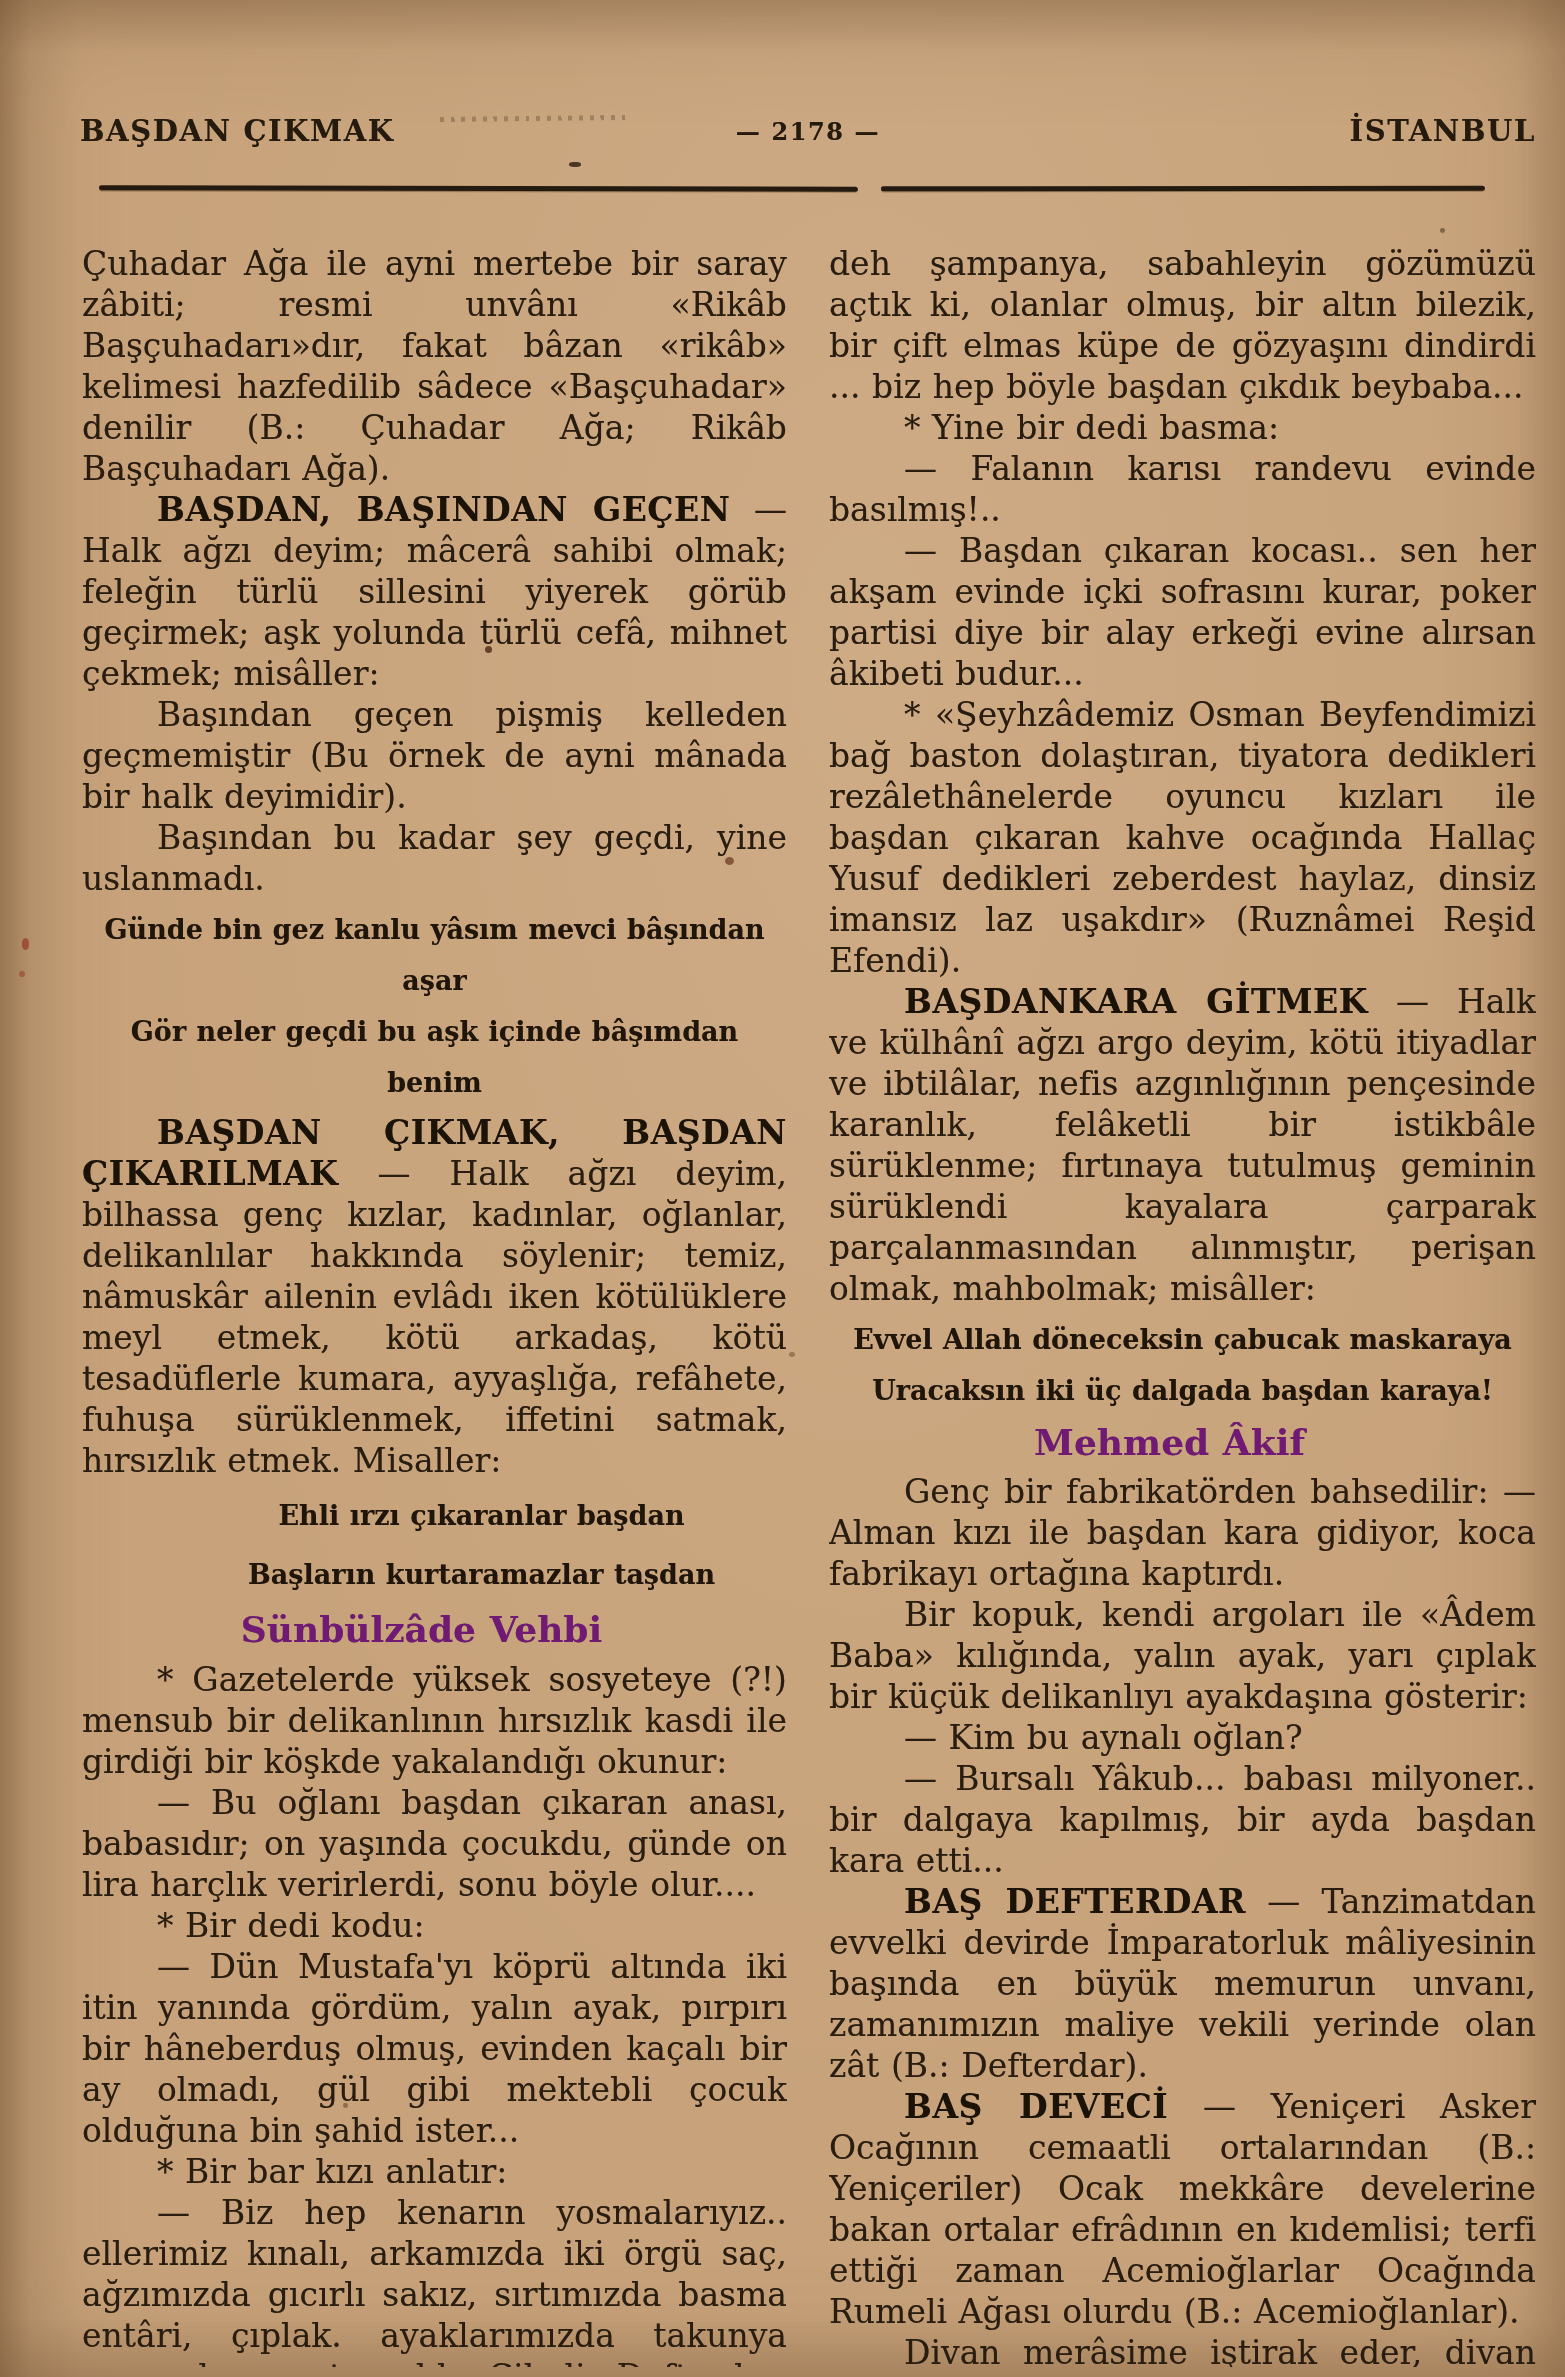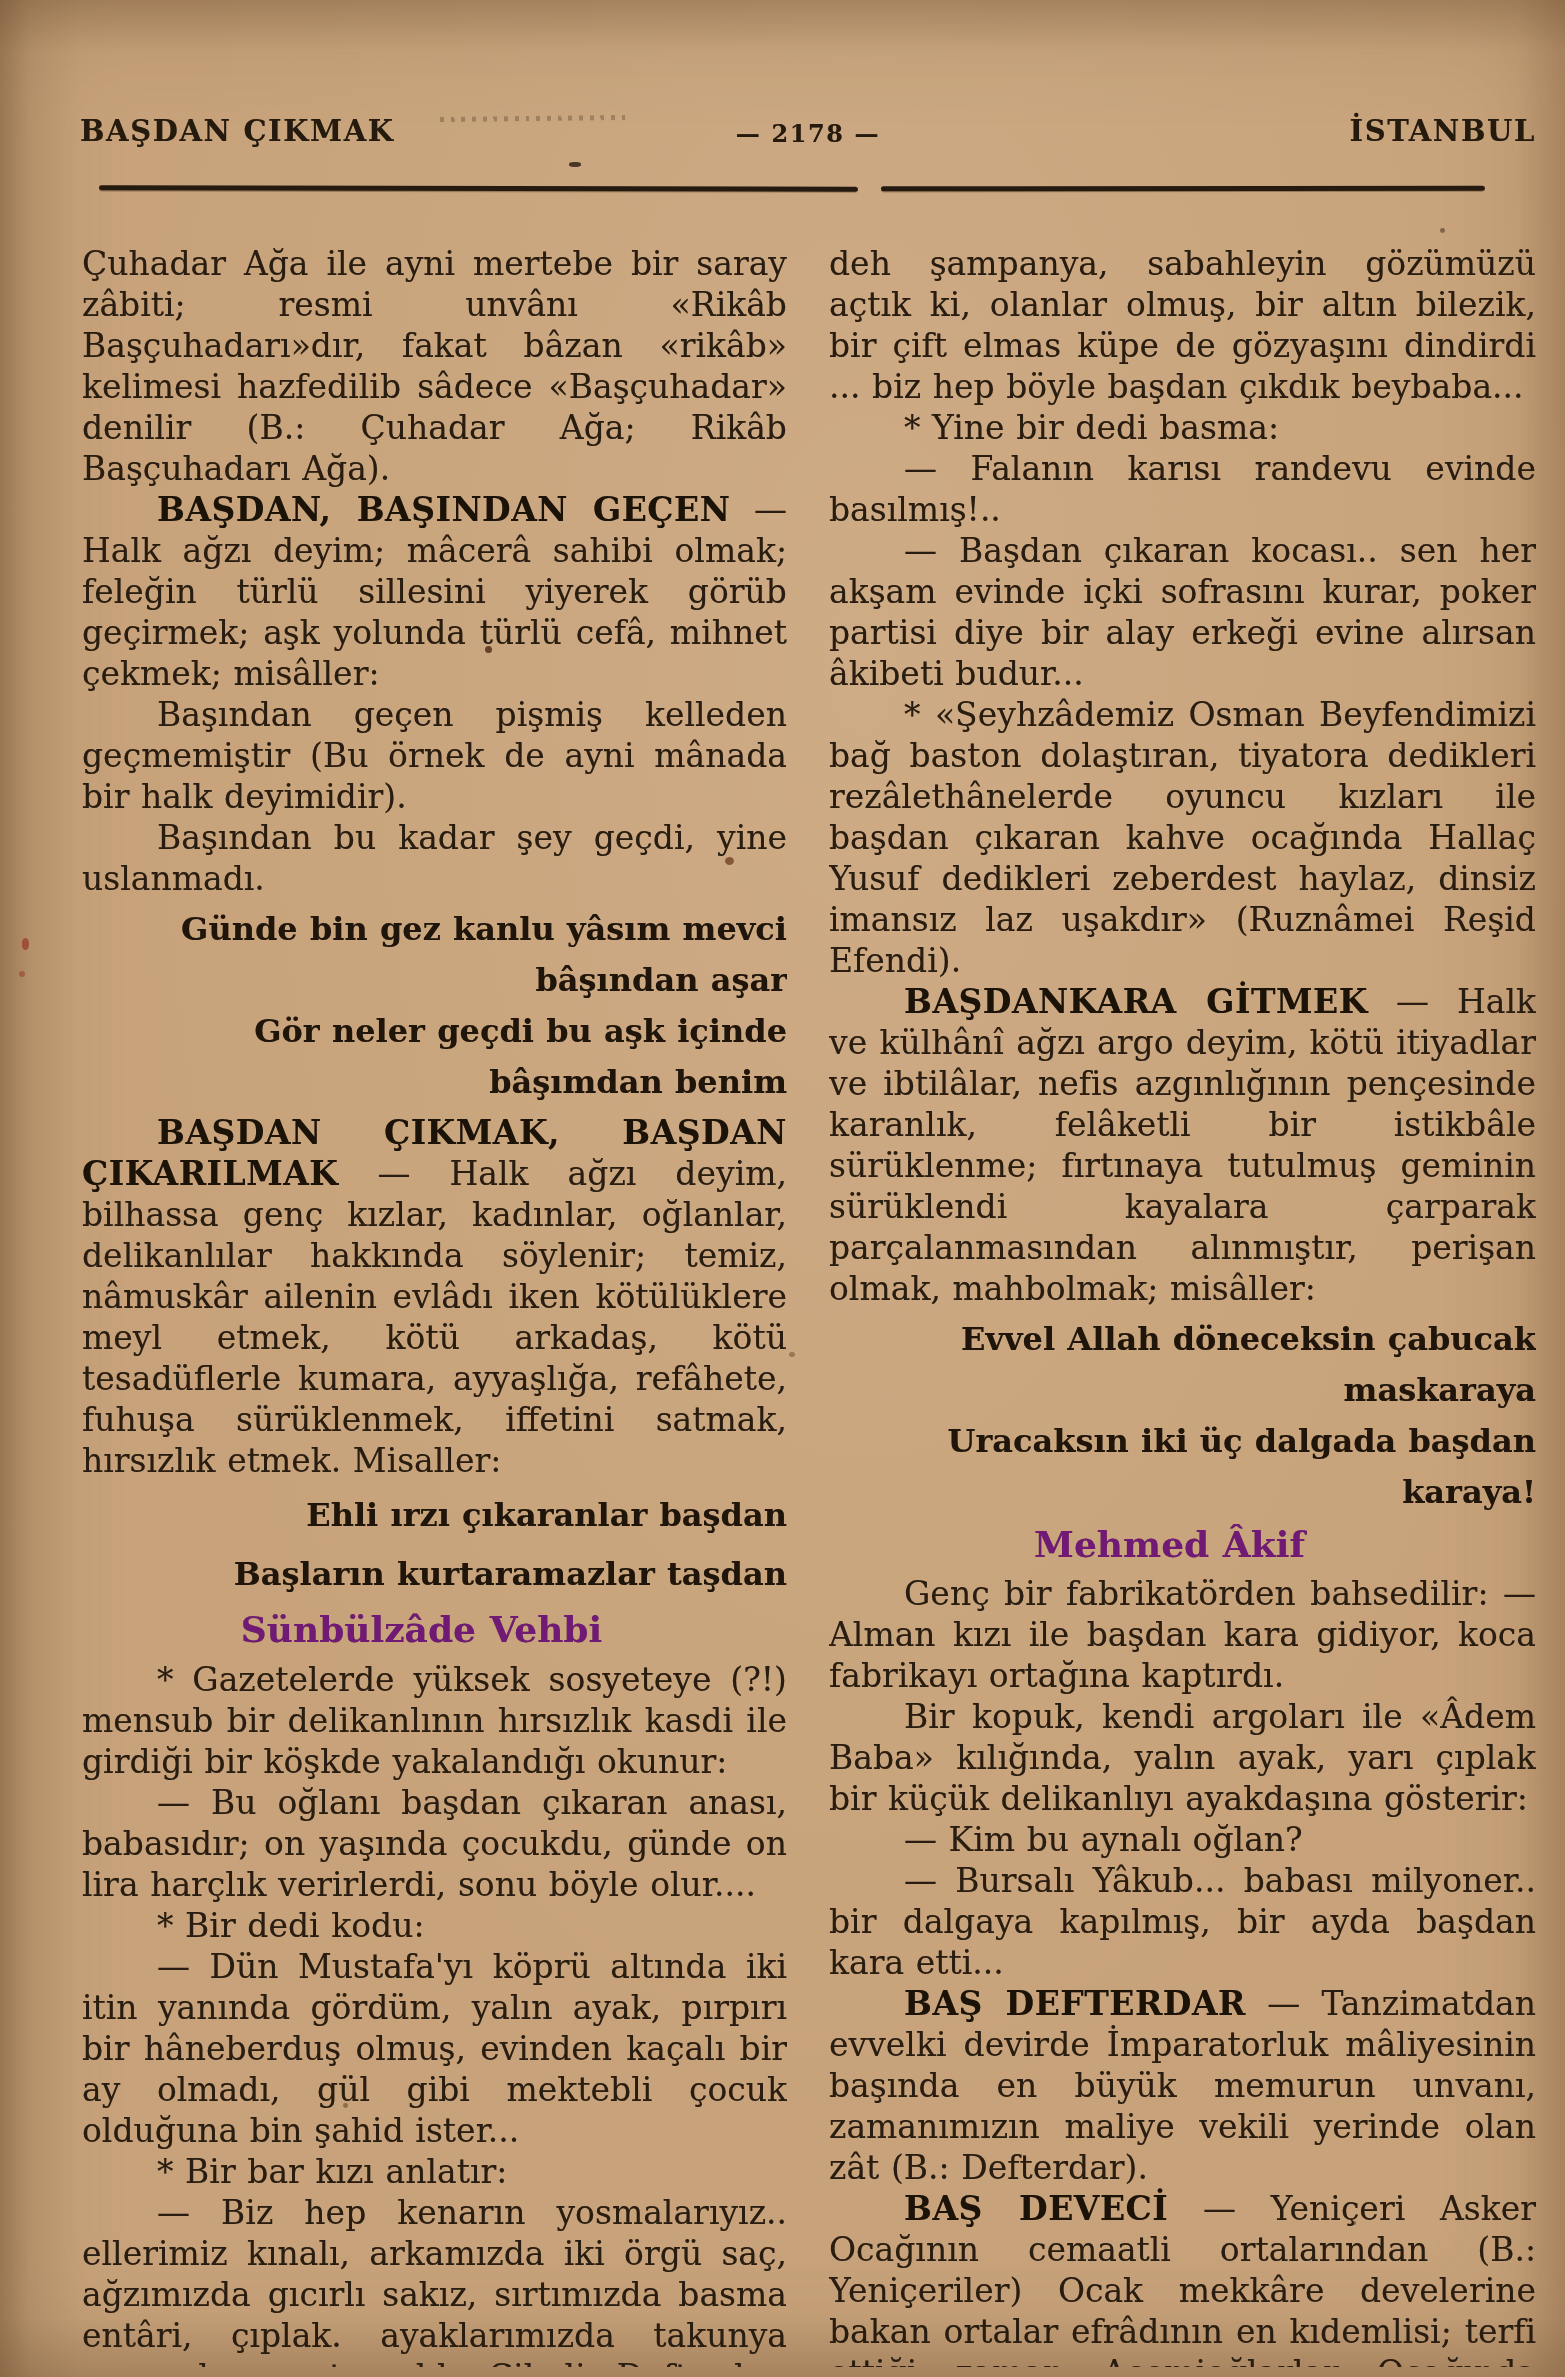"BAŞDAN ÇIKMAK" .page-header { align-items: flex-end -> center }
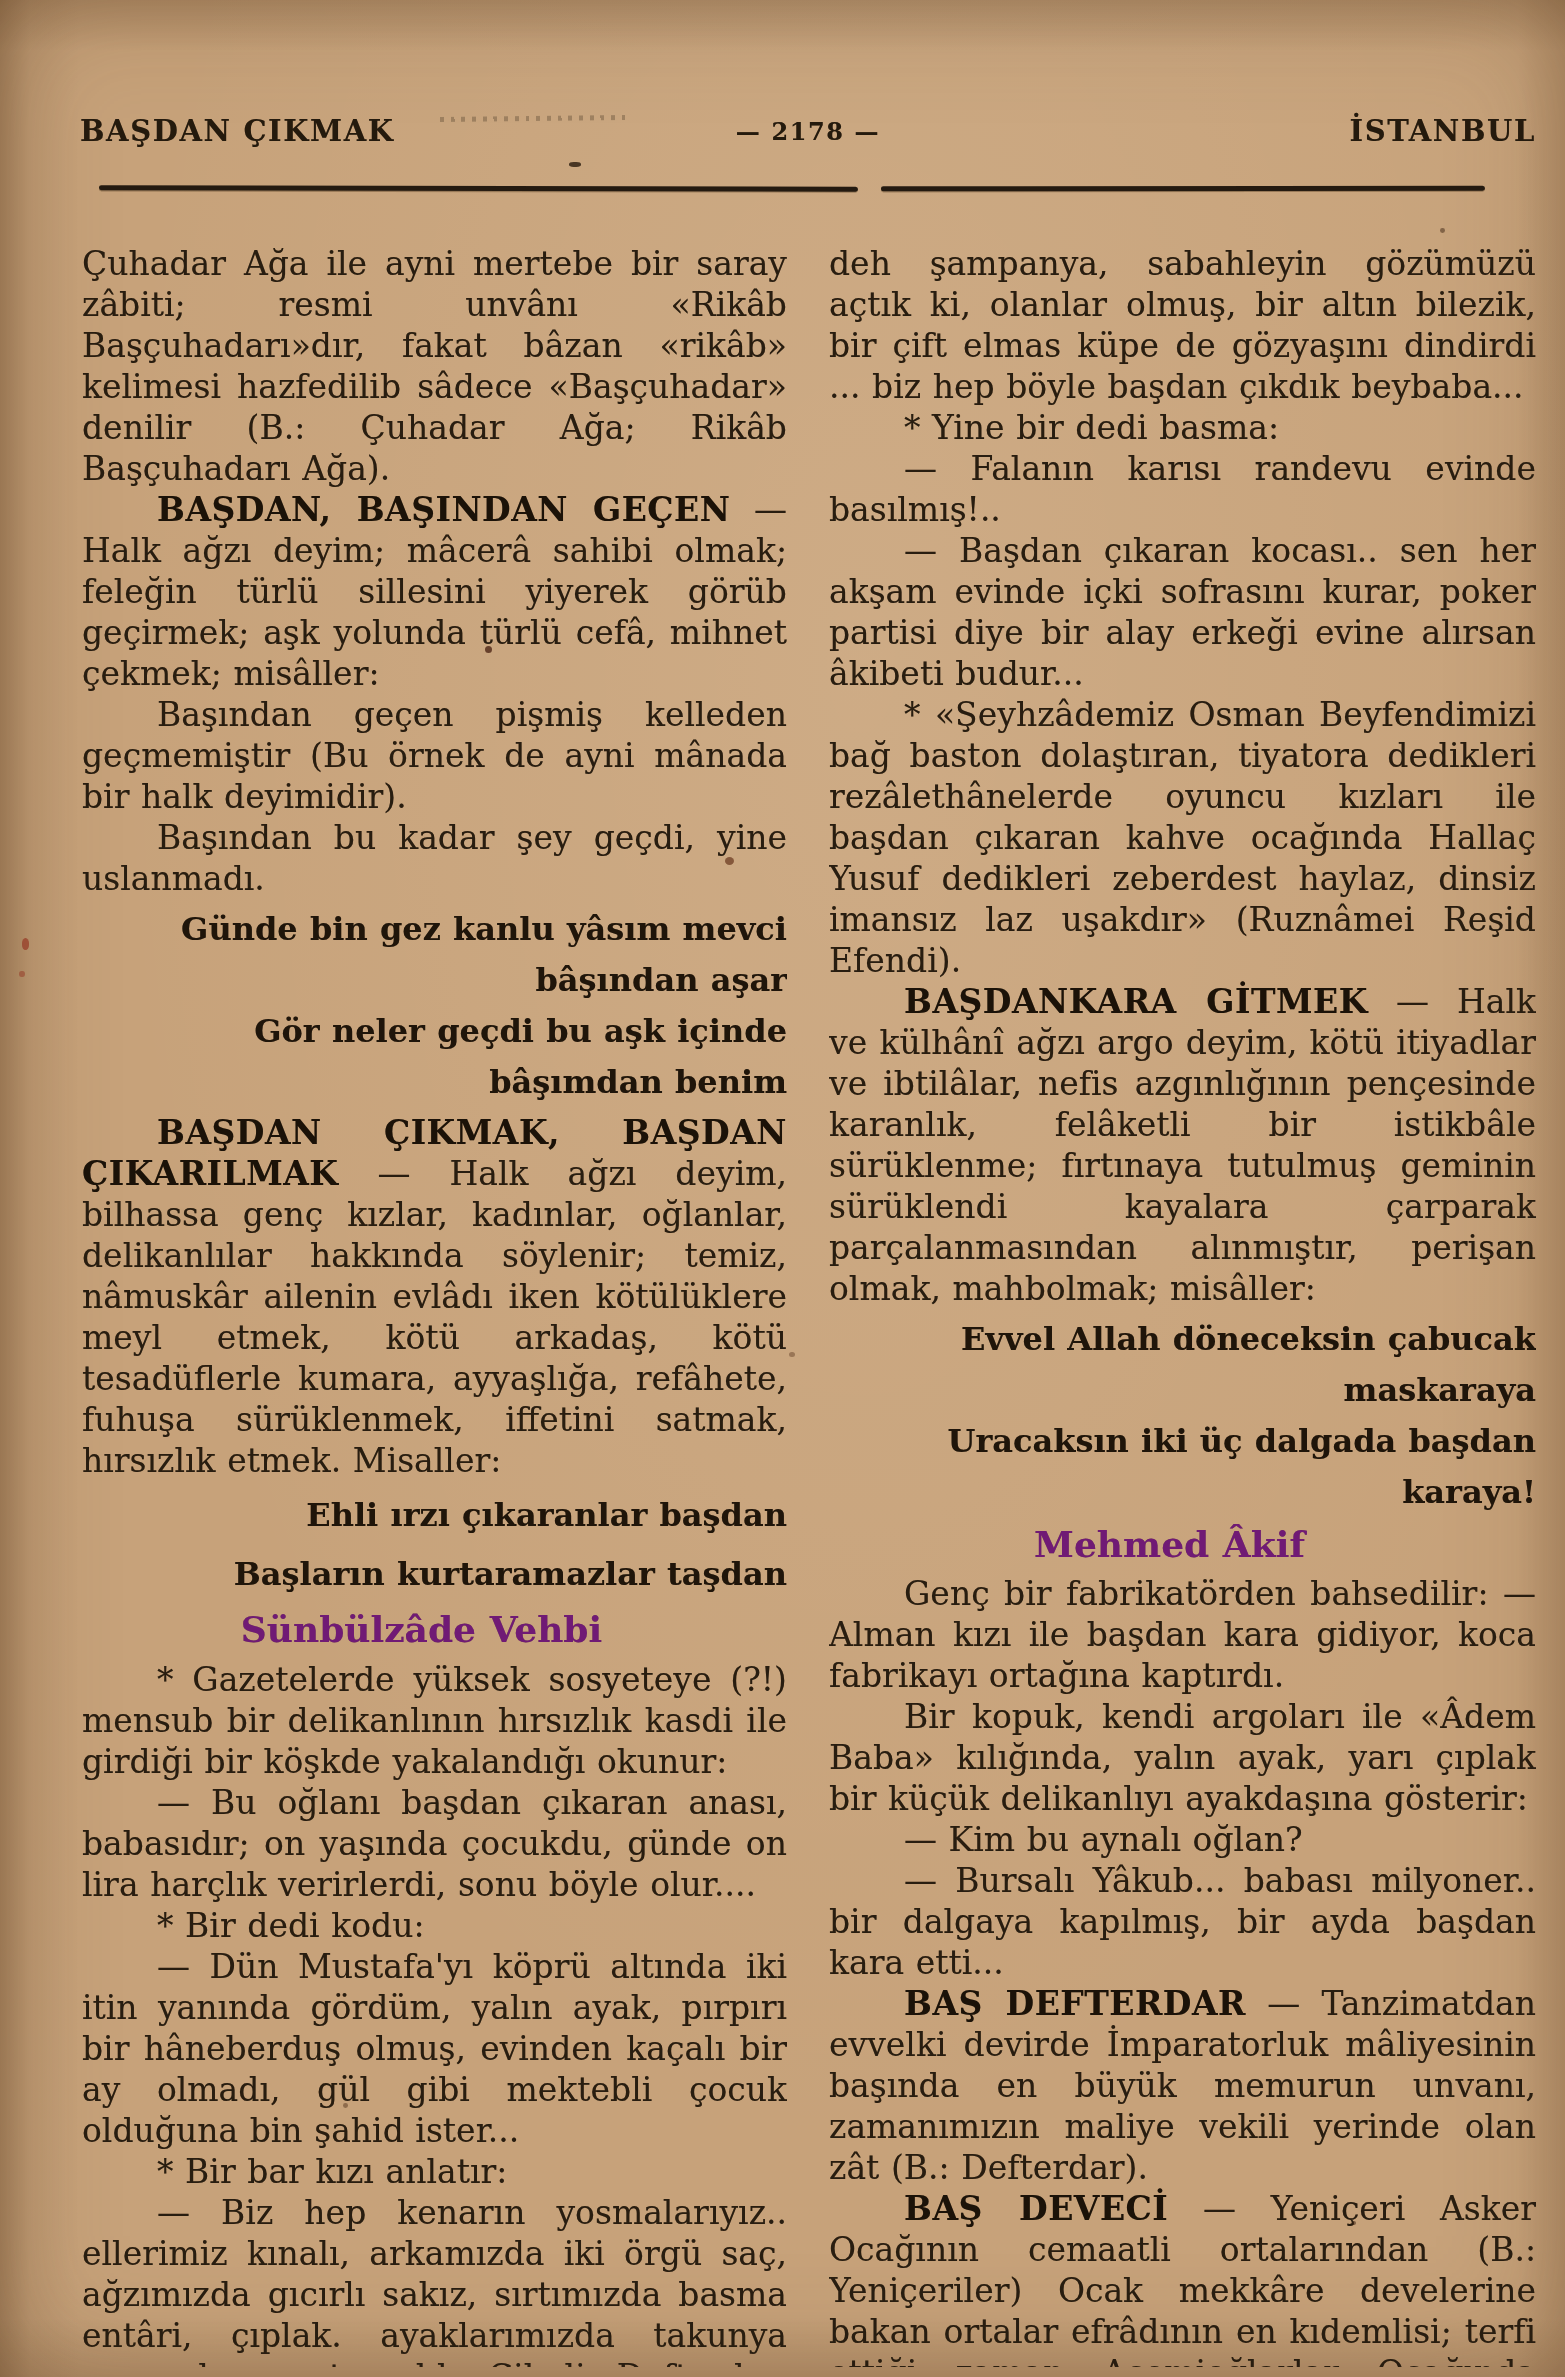"Günde bin gez kanlu yâsım" .col .verse { font-size: 32px -> 27px; text-align: right -> center }
